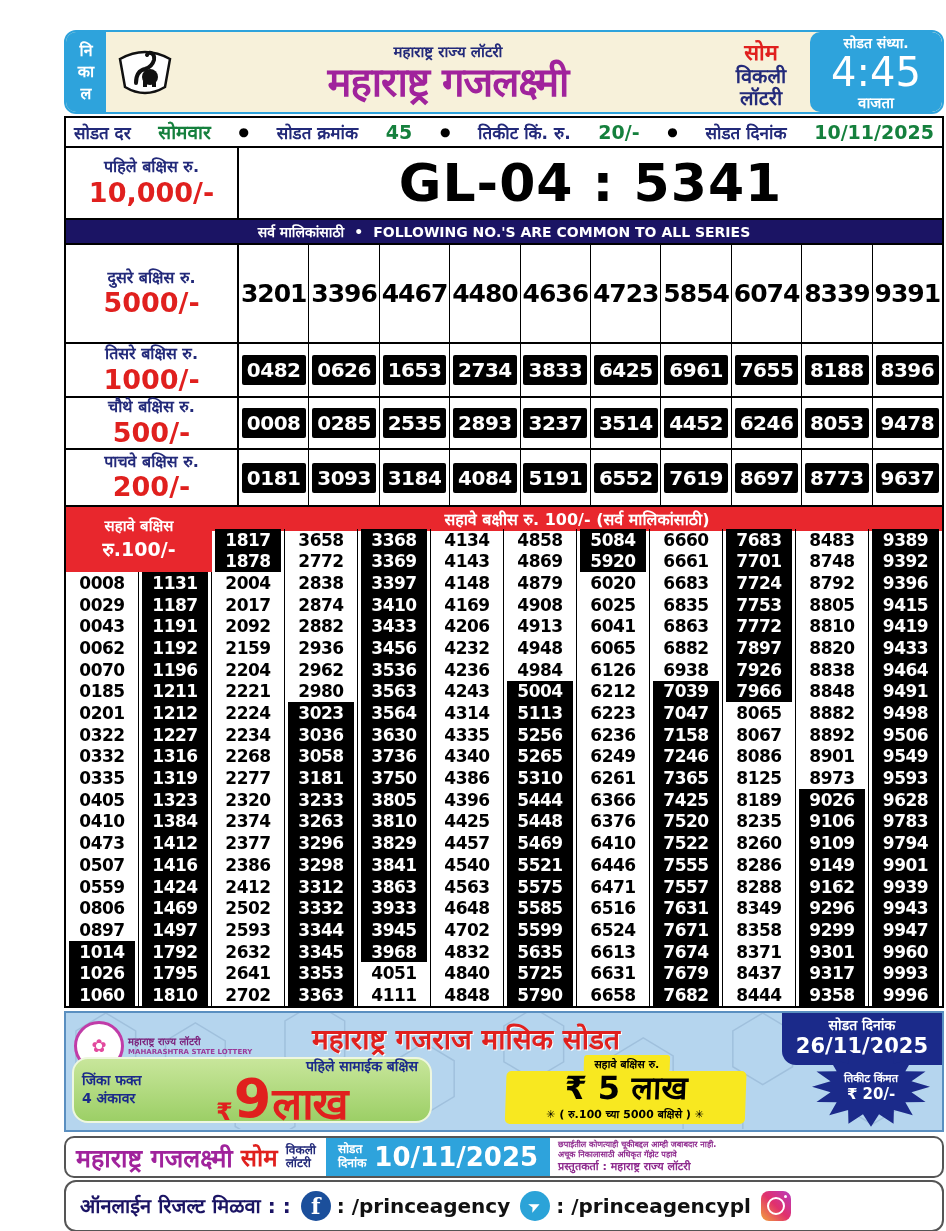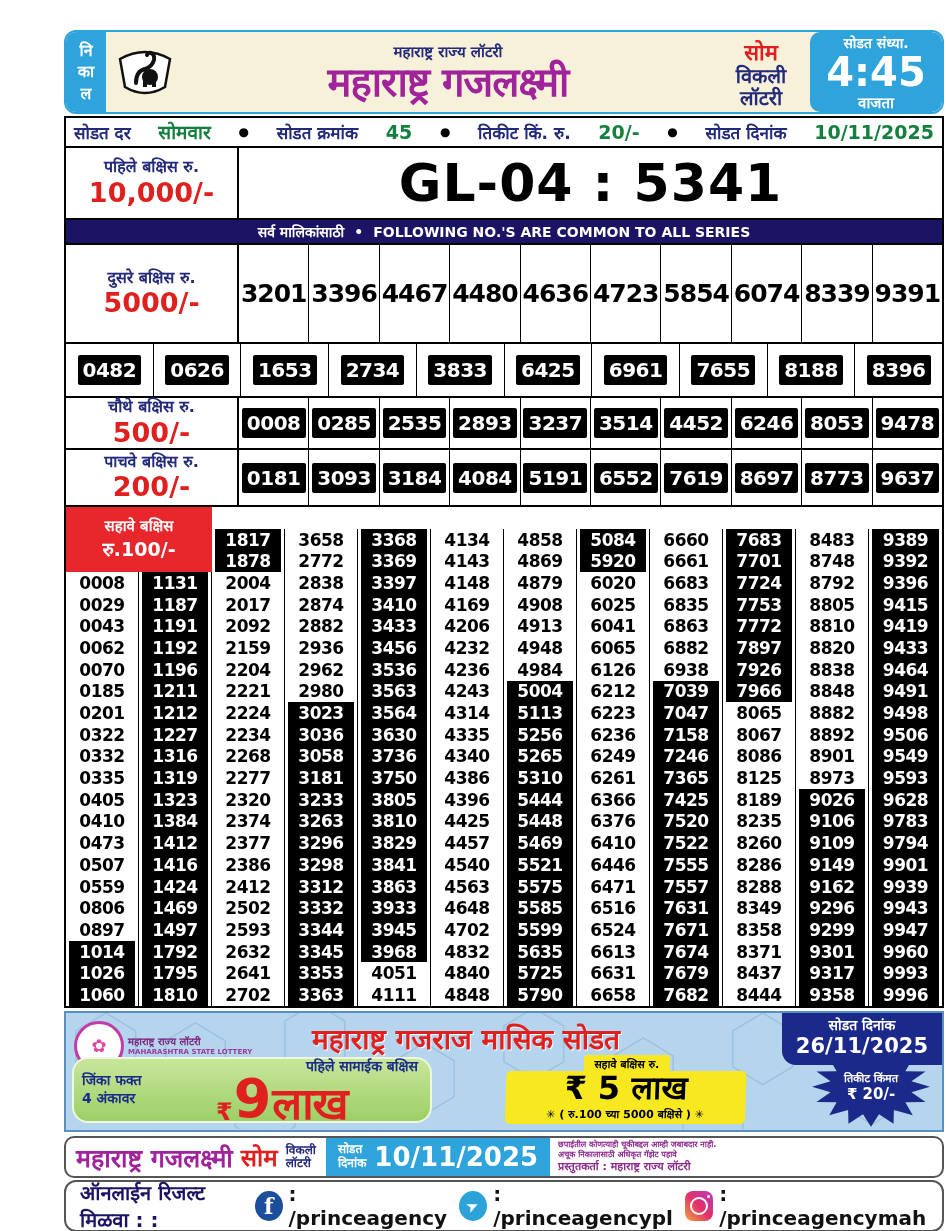"4:45" .ht2 { font-weight: bold -> normal }
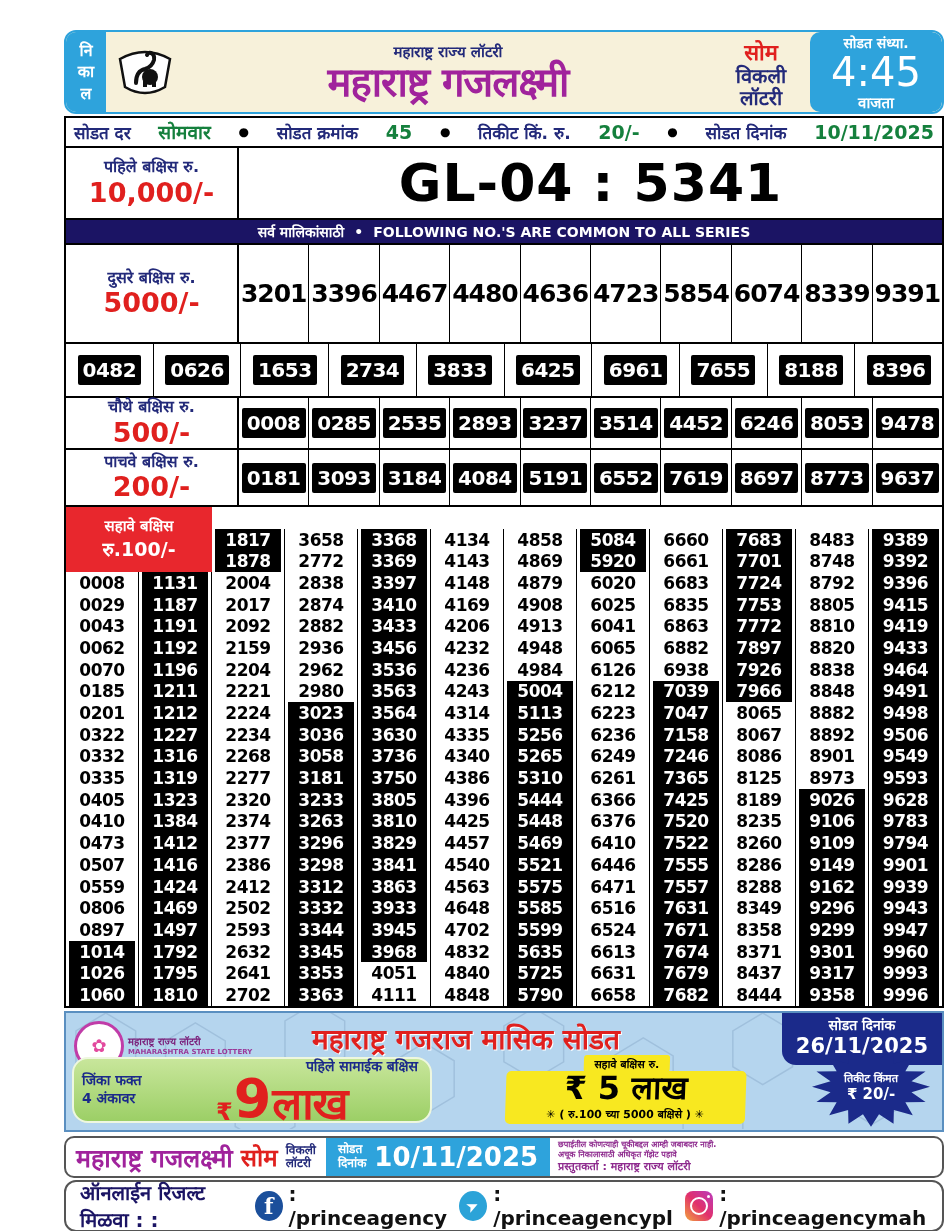"तिसरे बक्षिस रु." div.plabel { html: none -> <div> <span>तिसरे बक्षिस रु.</span> <span>1000/-</span> </div> }
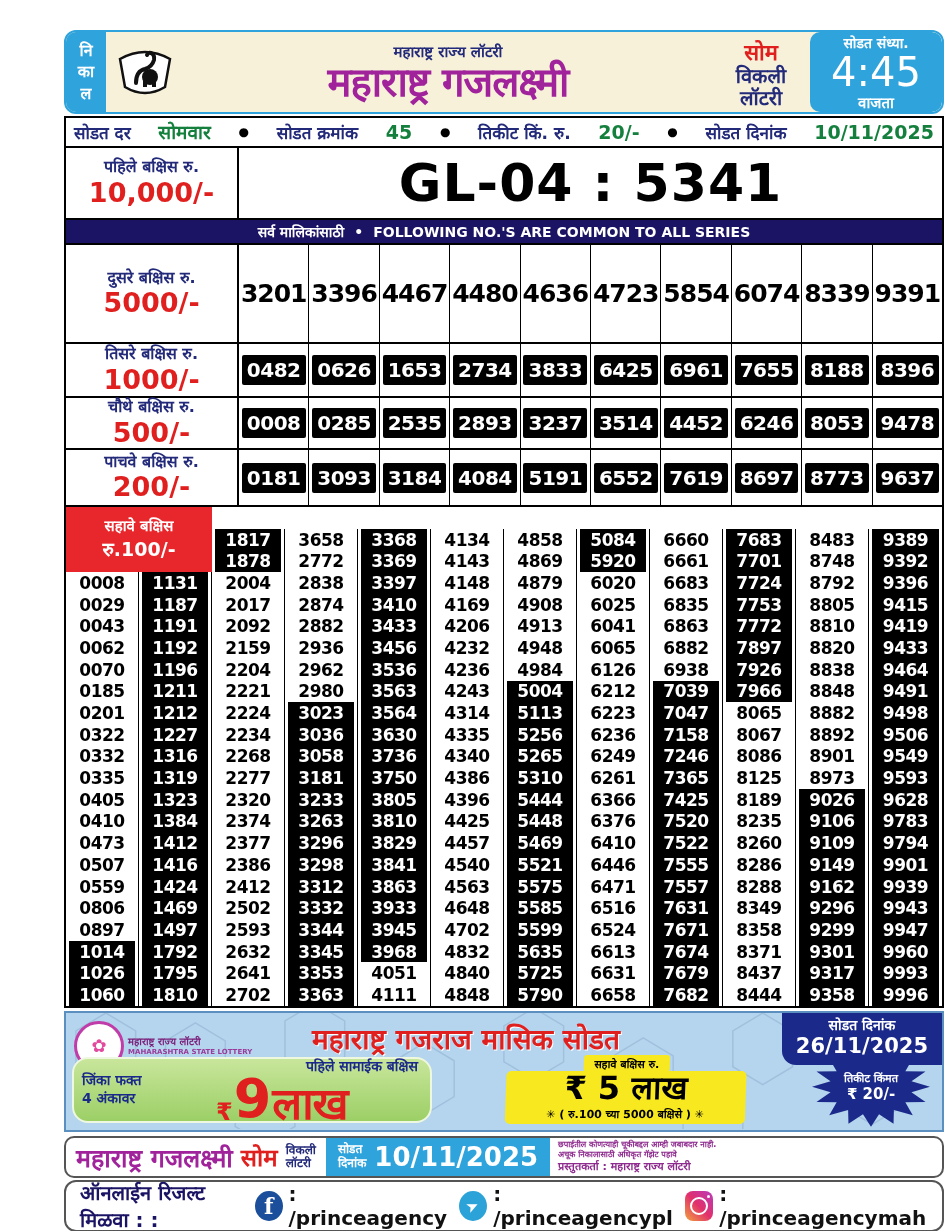"सहावे बक्षीस रु. 100/- (सर्व" div.sixbar { html: none -> <div>सहावे बक्षीस रु. 100/- (सर्व मालिकांसाठी)</div> }
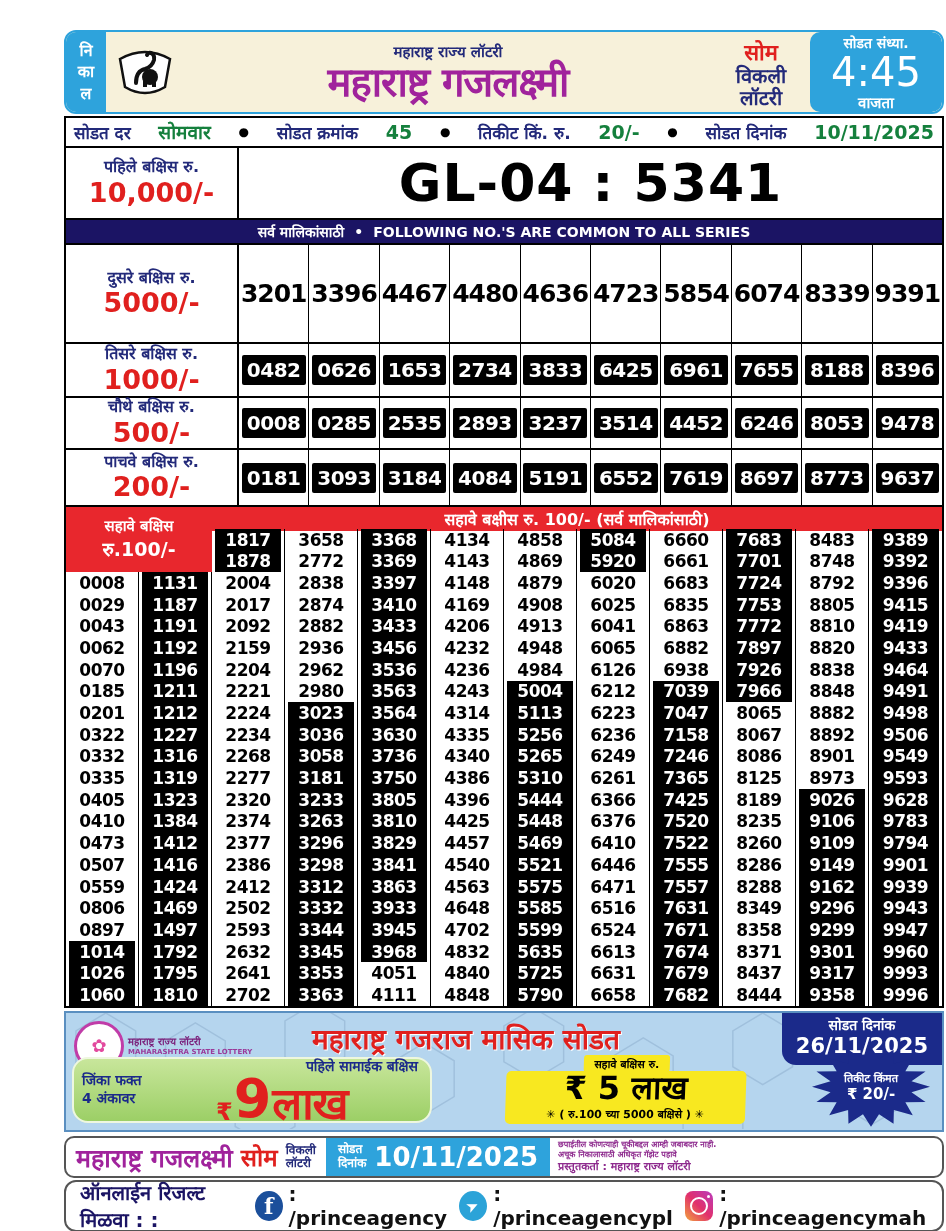": /princeagencymah" span { html: <span>: /princeagencymah</span> -> none }
